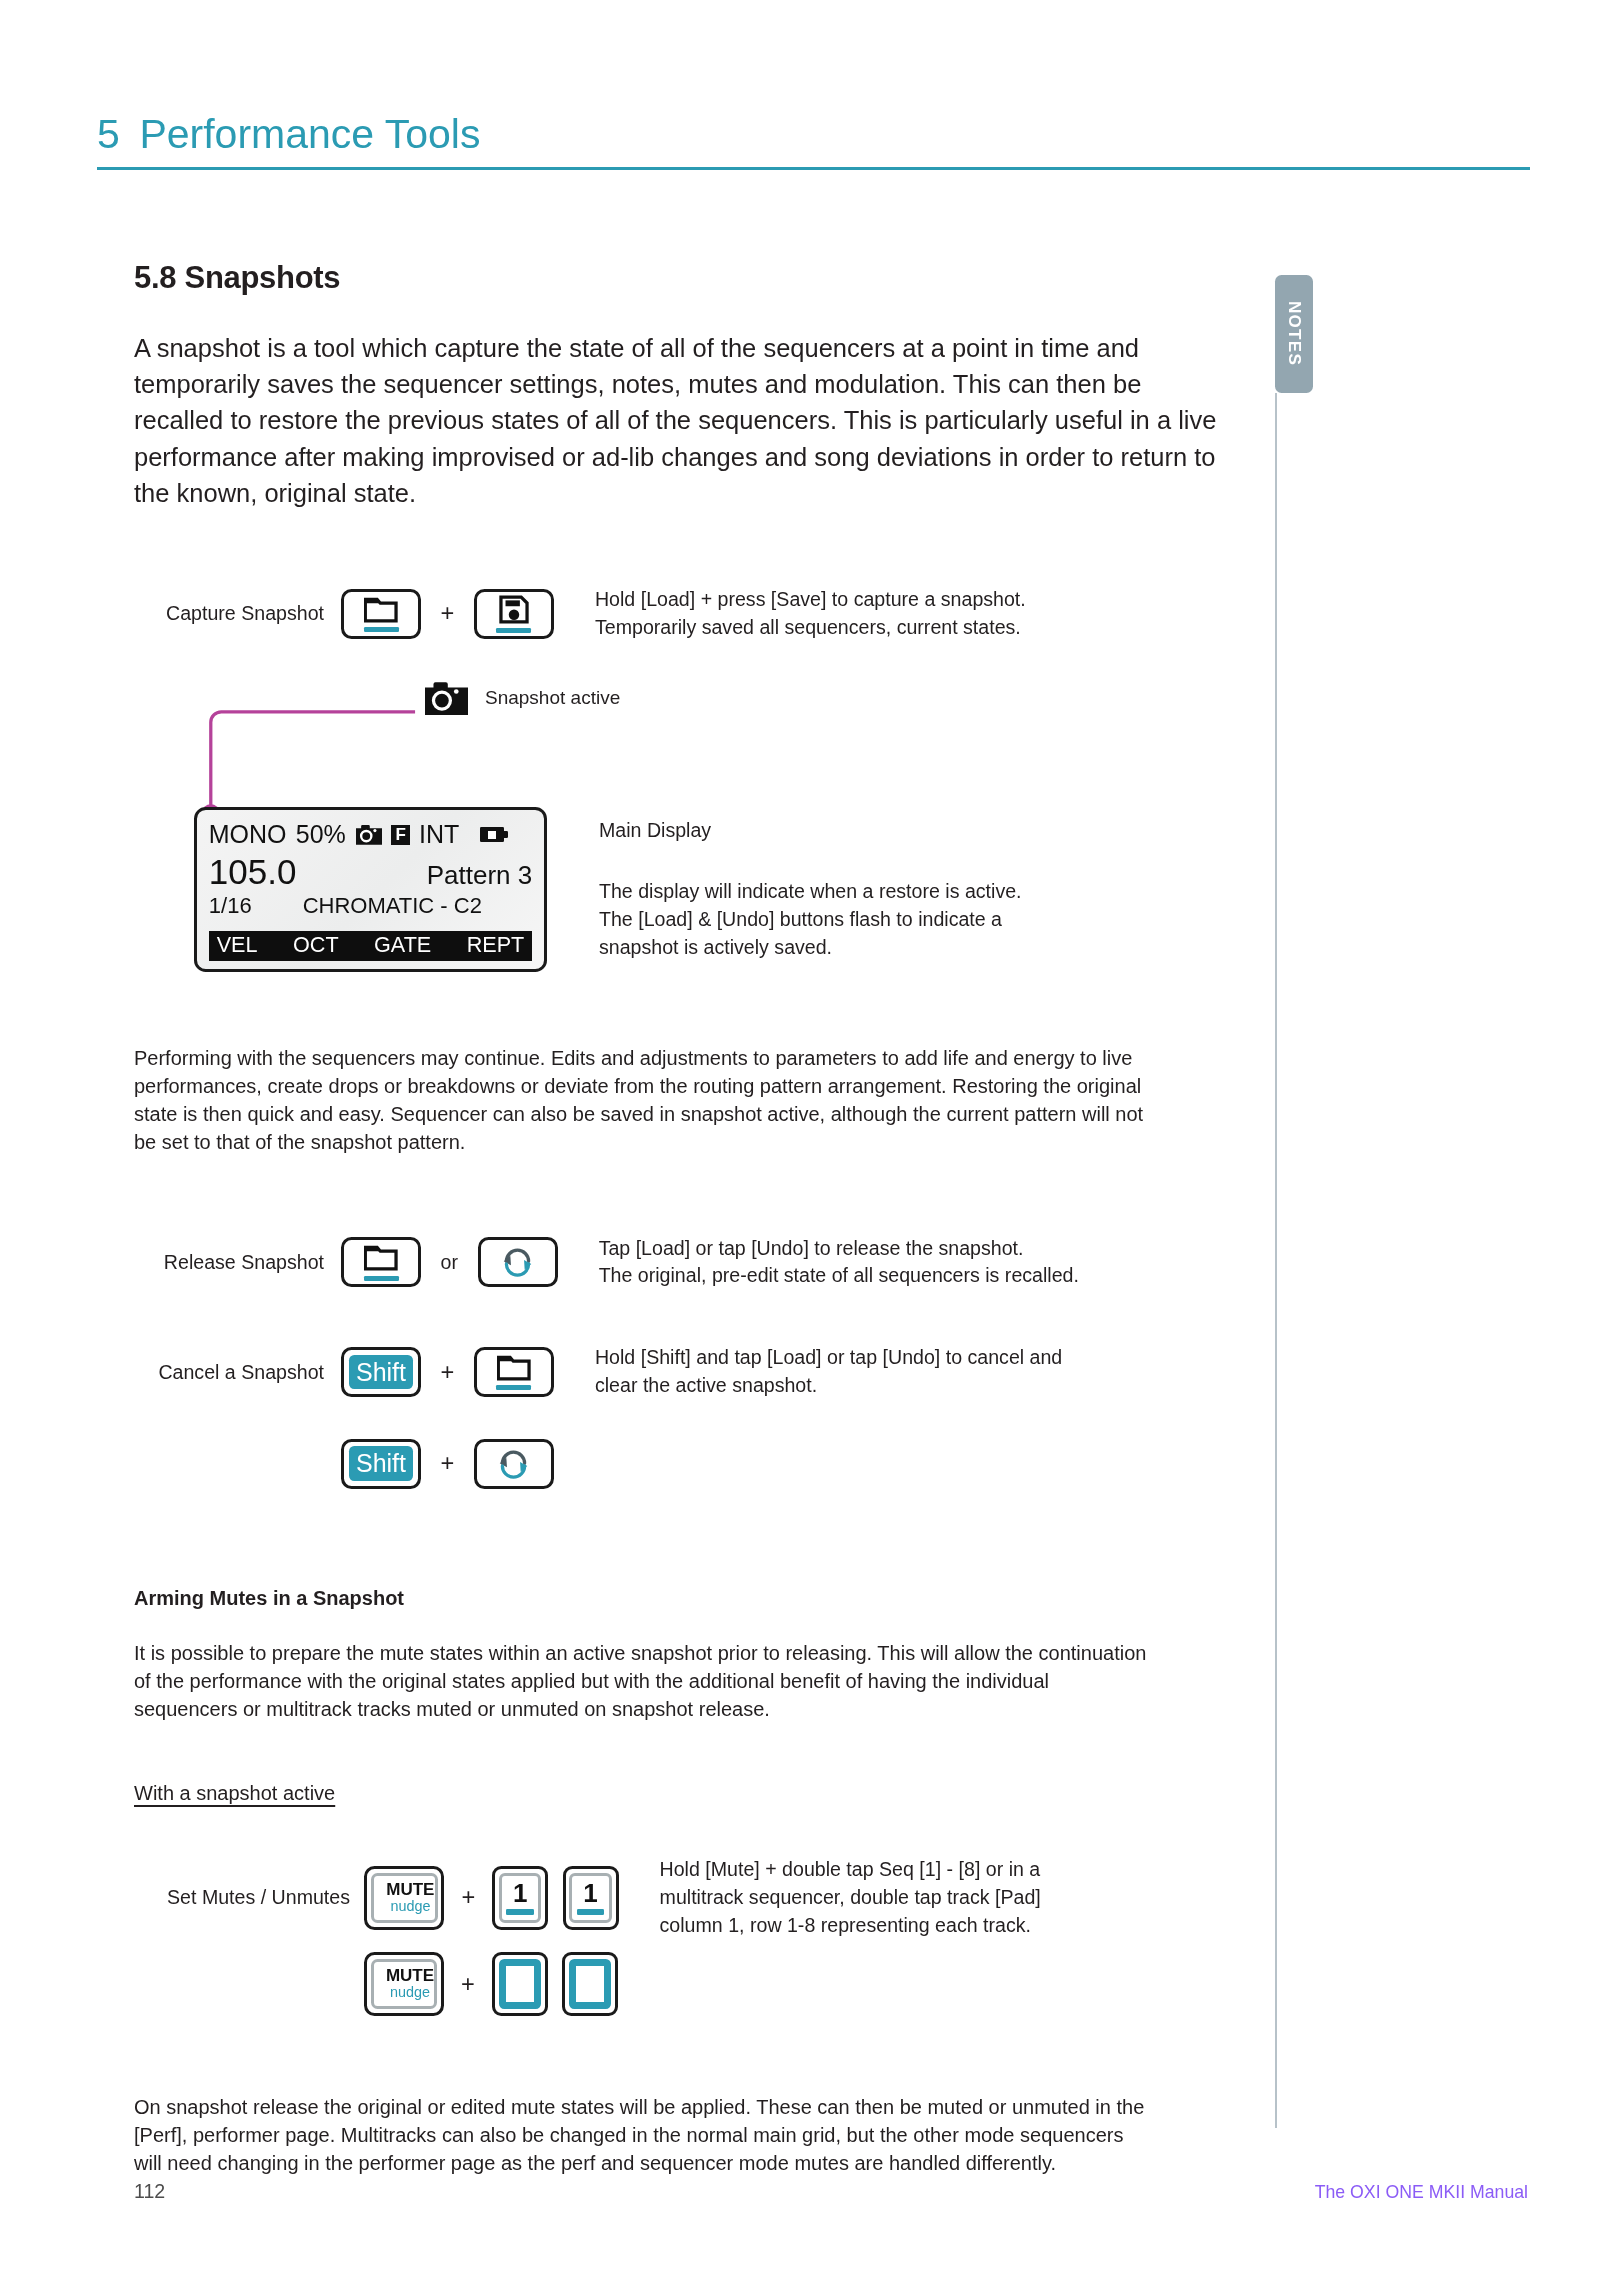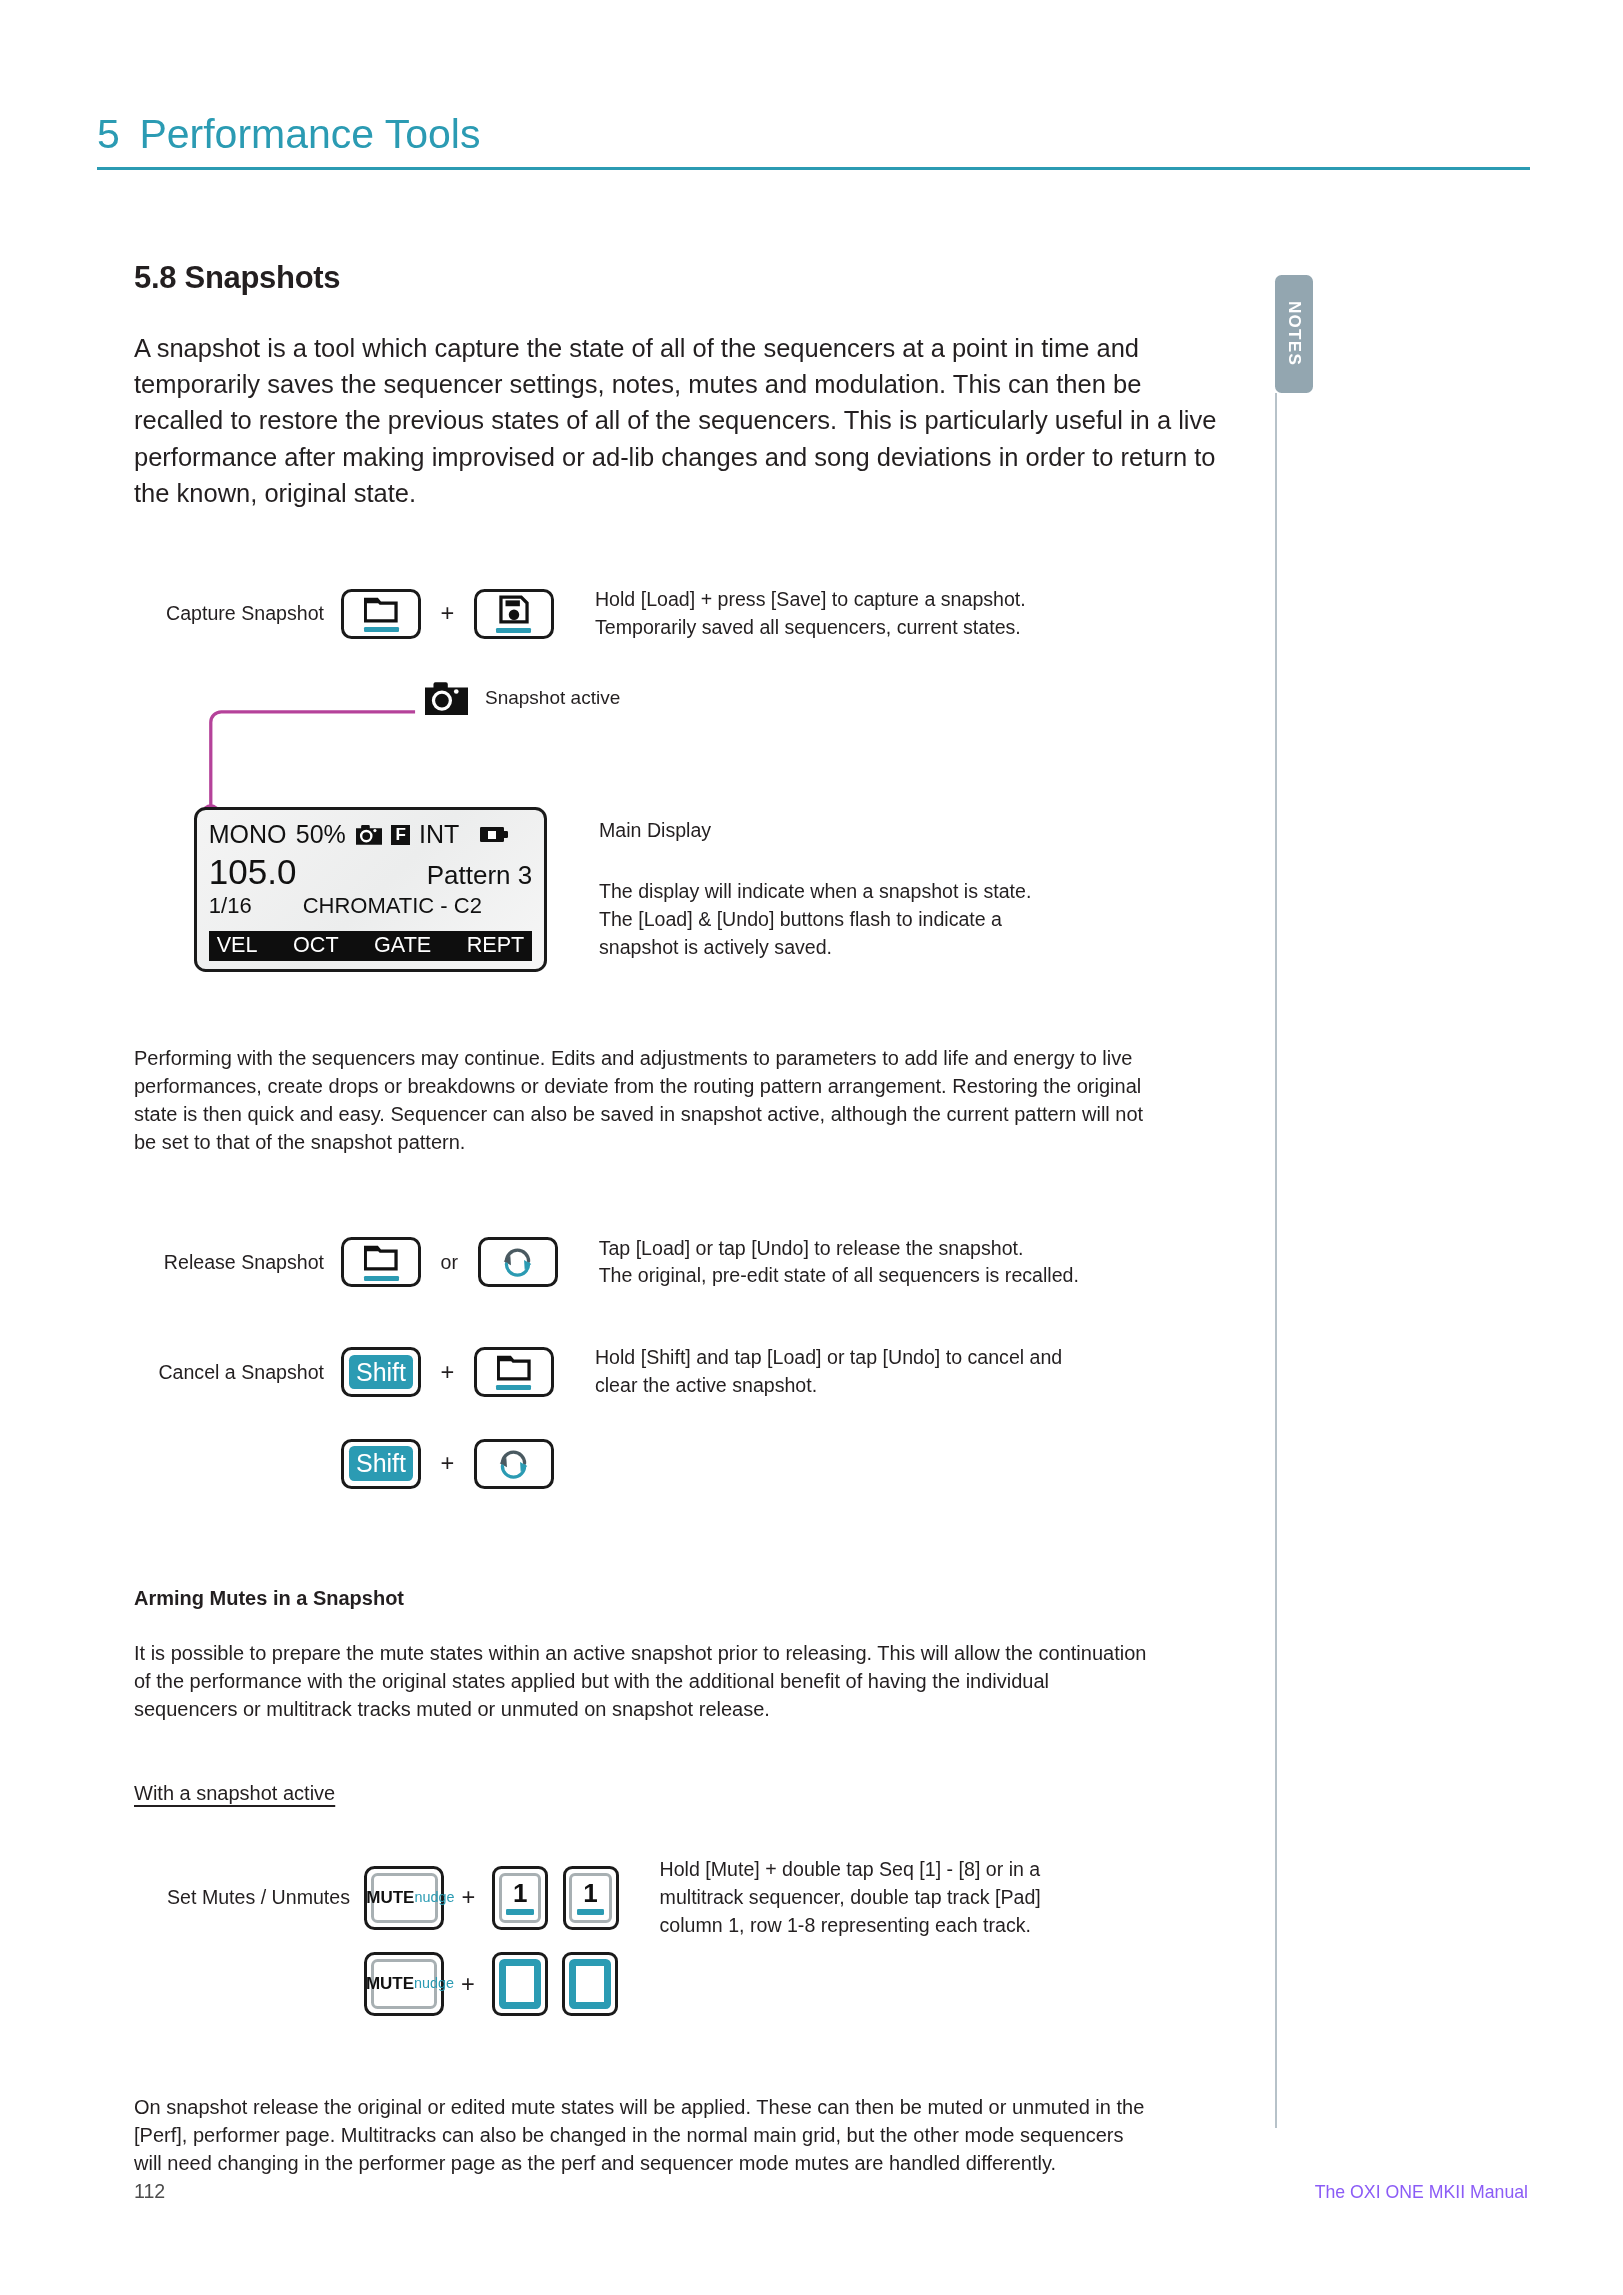"The display will indicate when" div { text: snapshot is state -> restore is active }
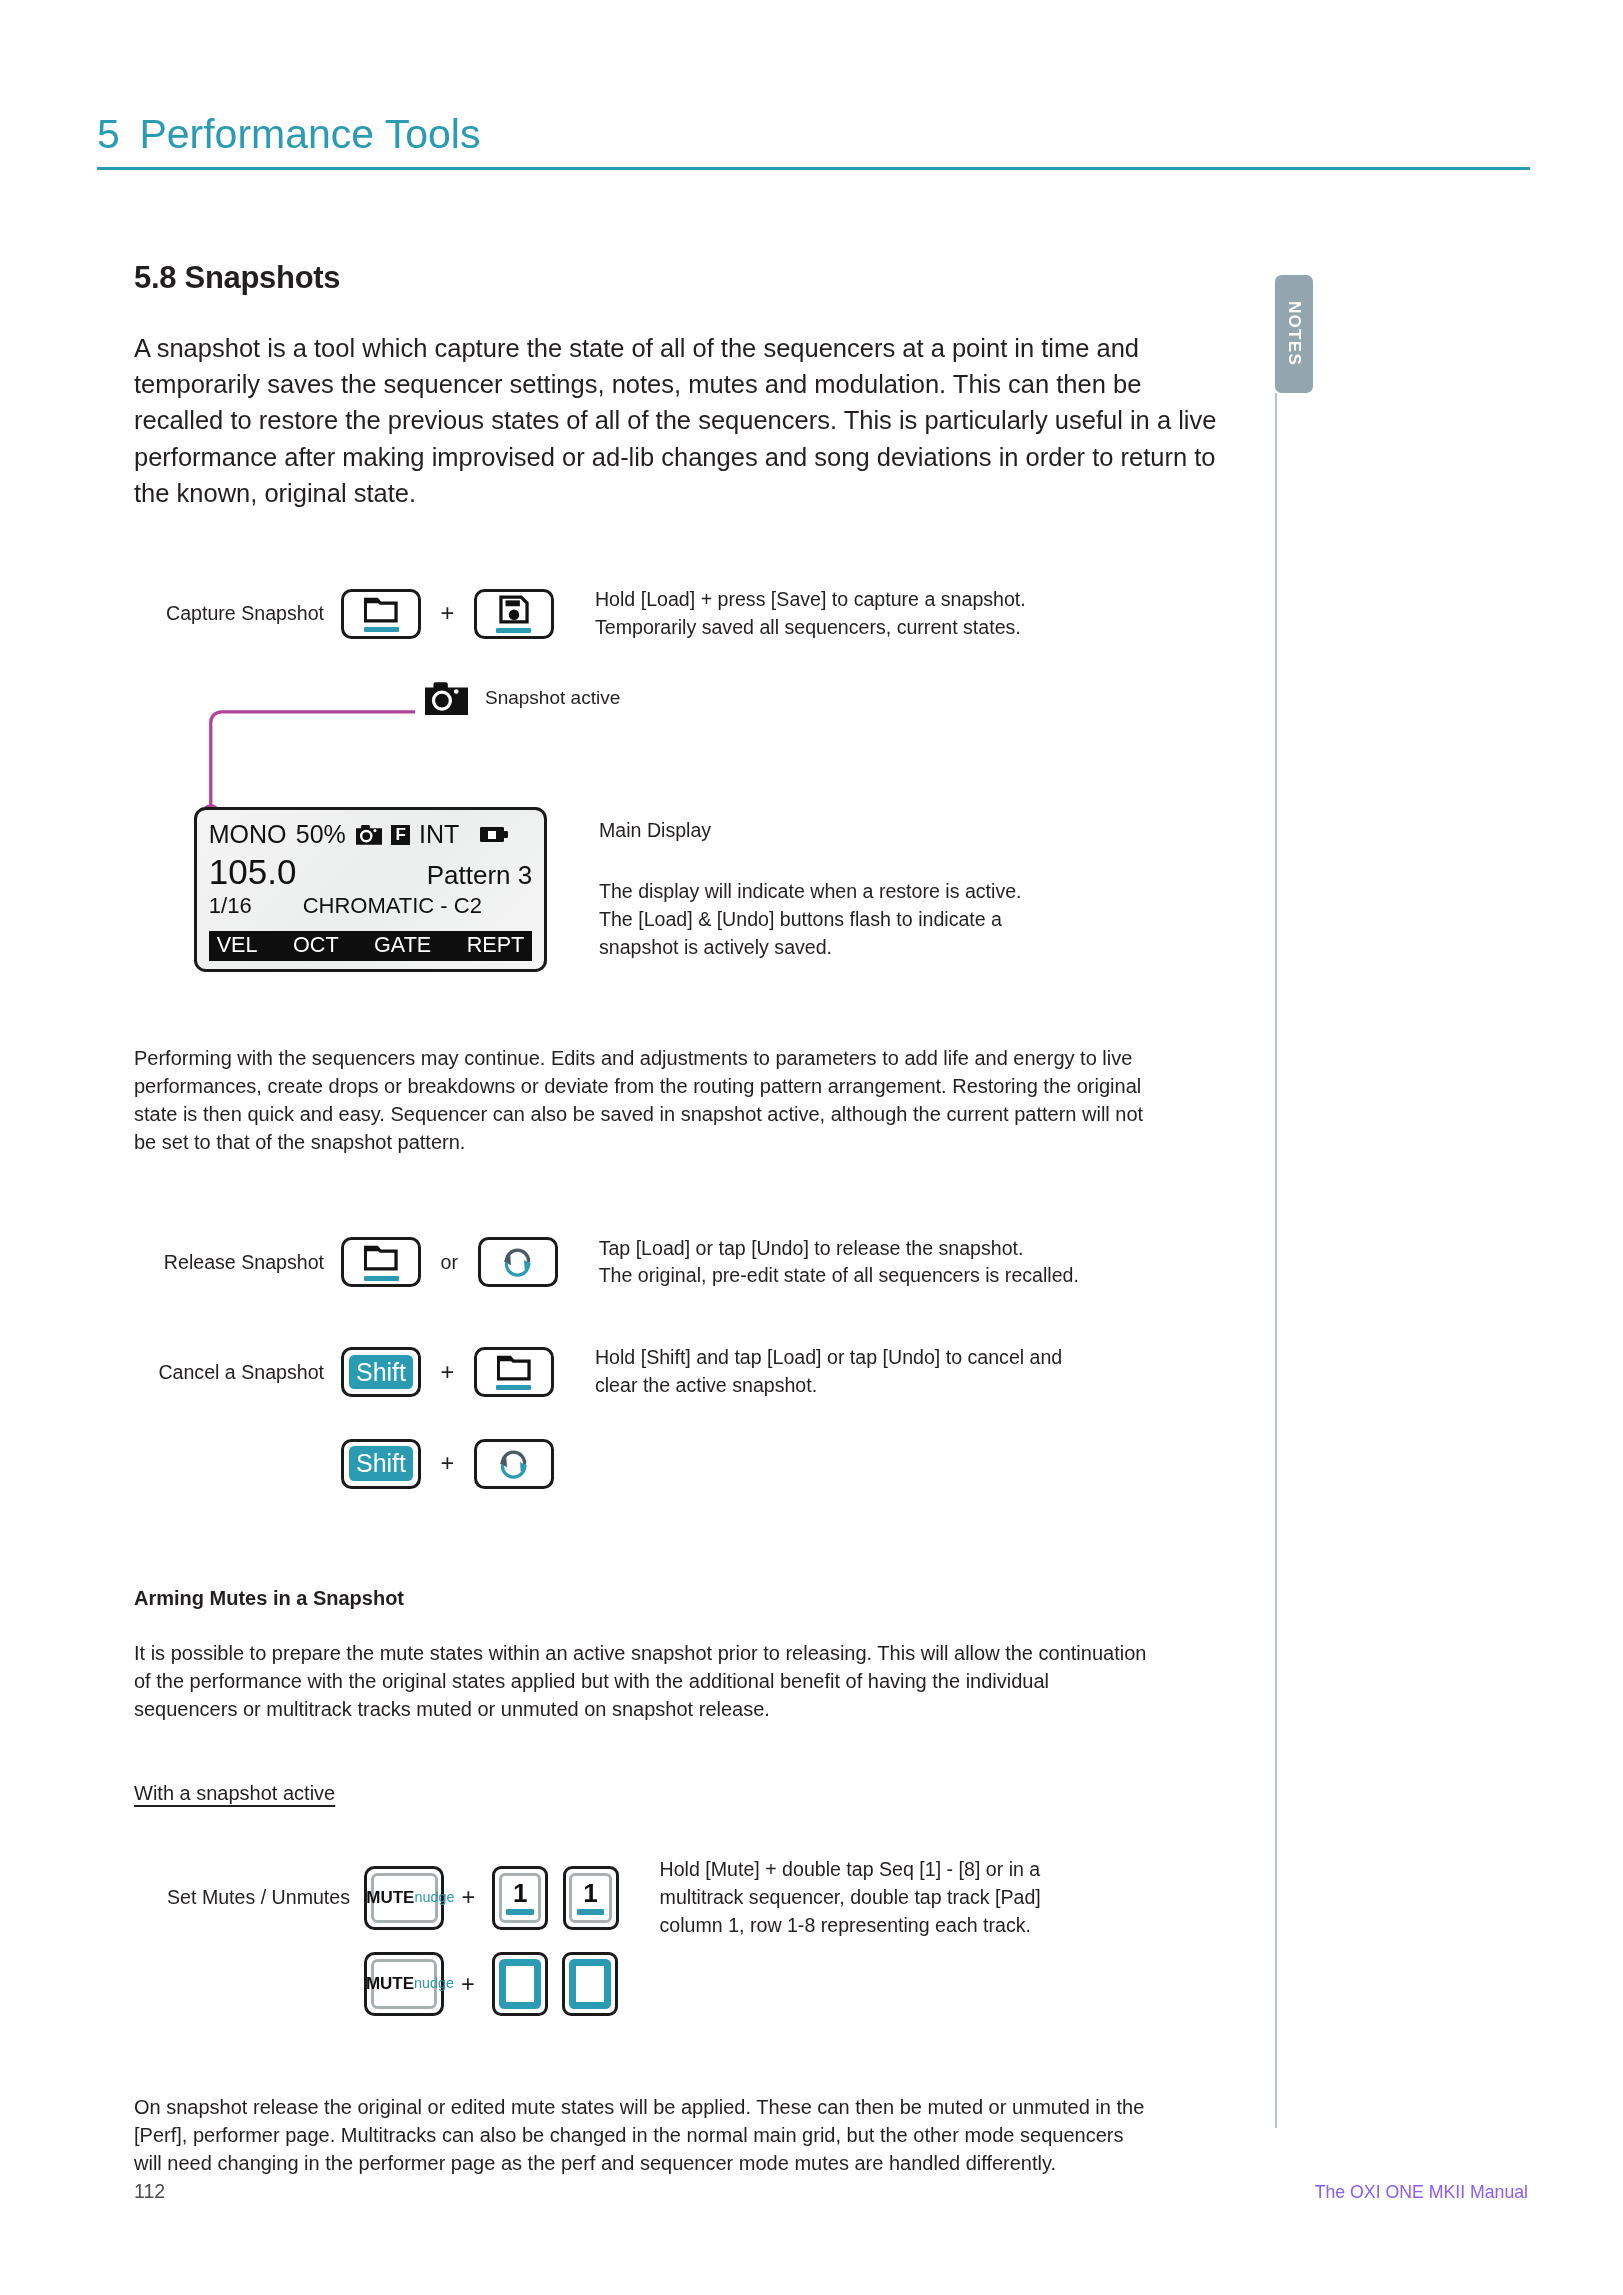"MUTE" .mute-inner { flex-direction: row -> column }
